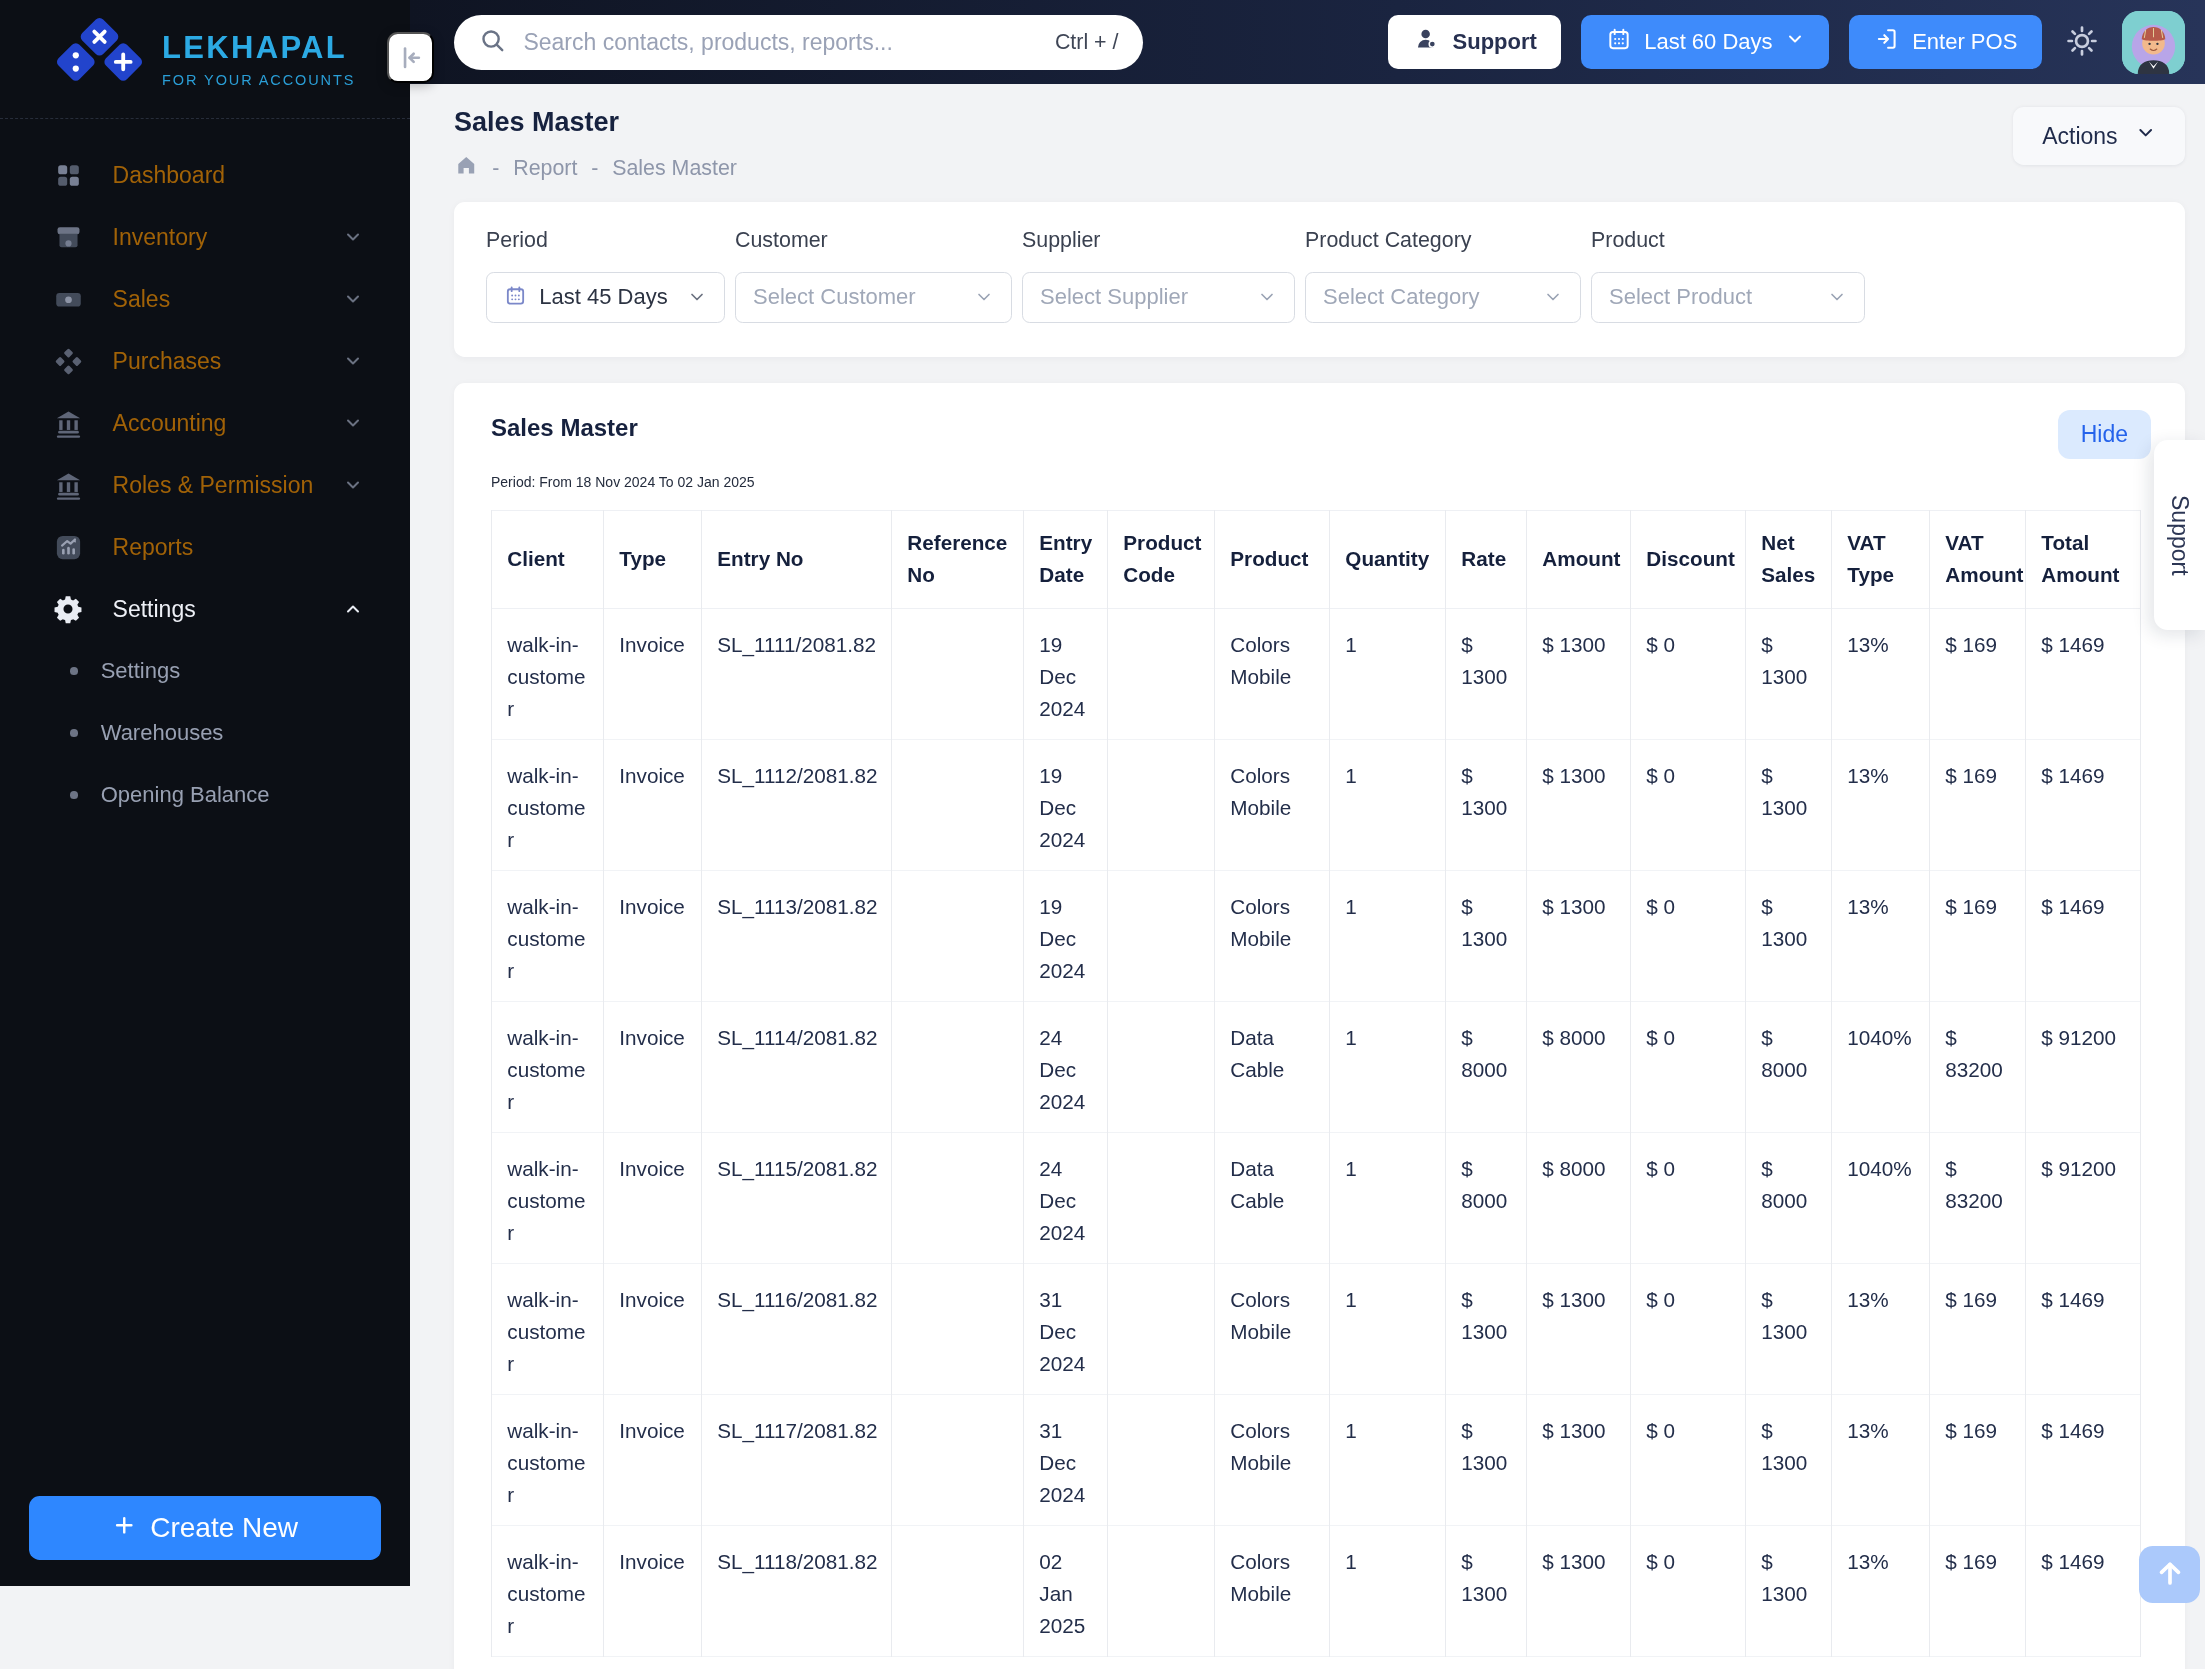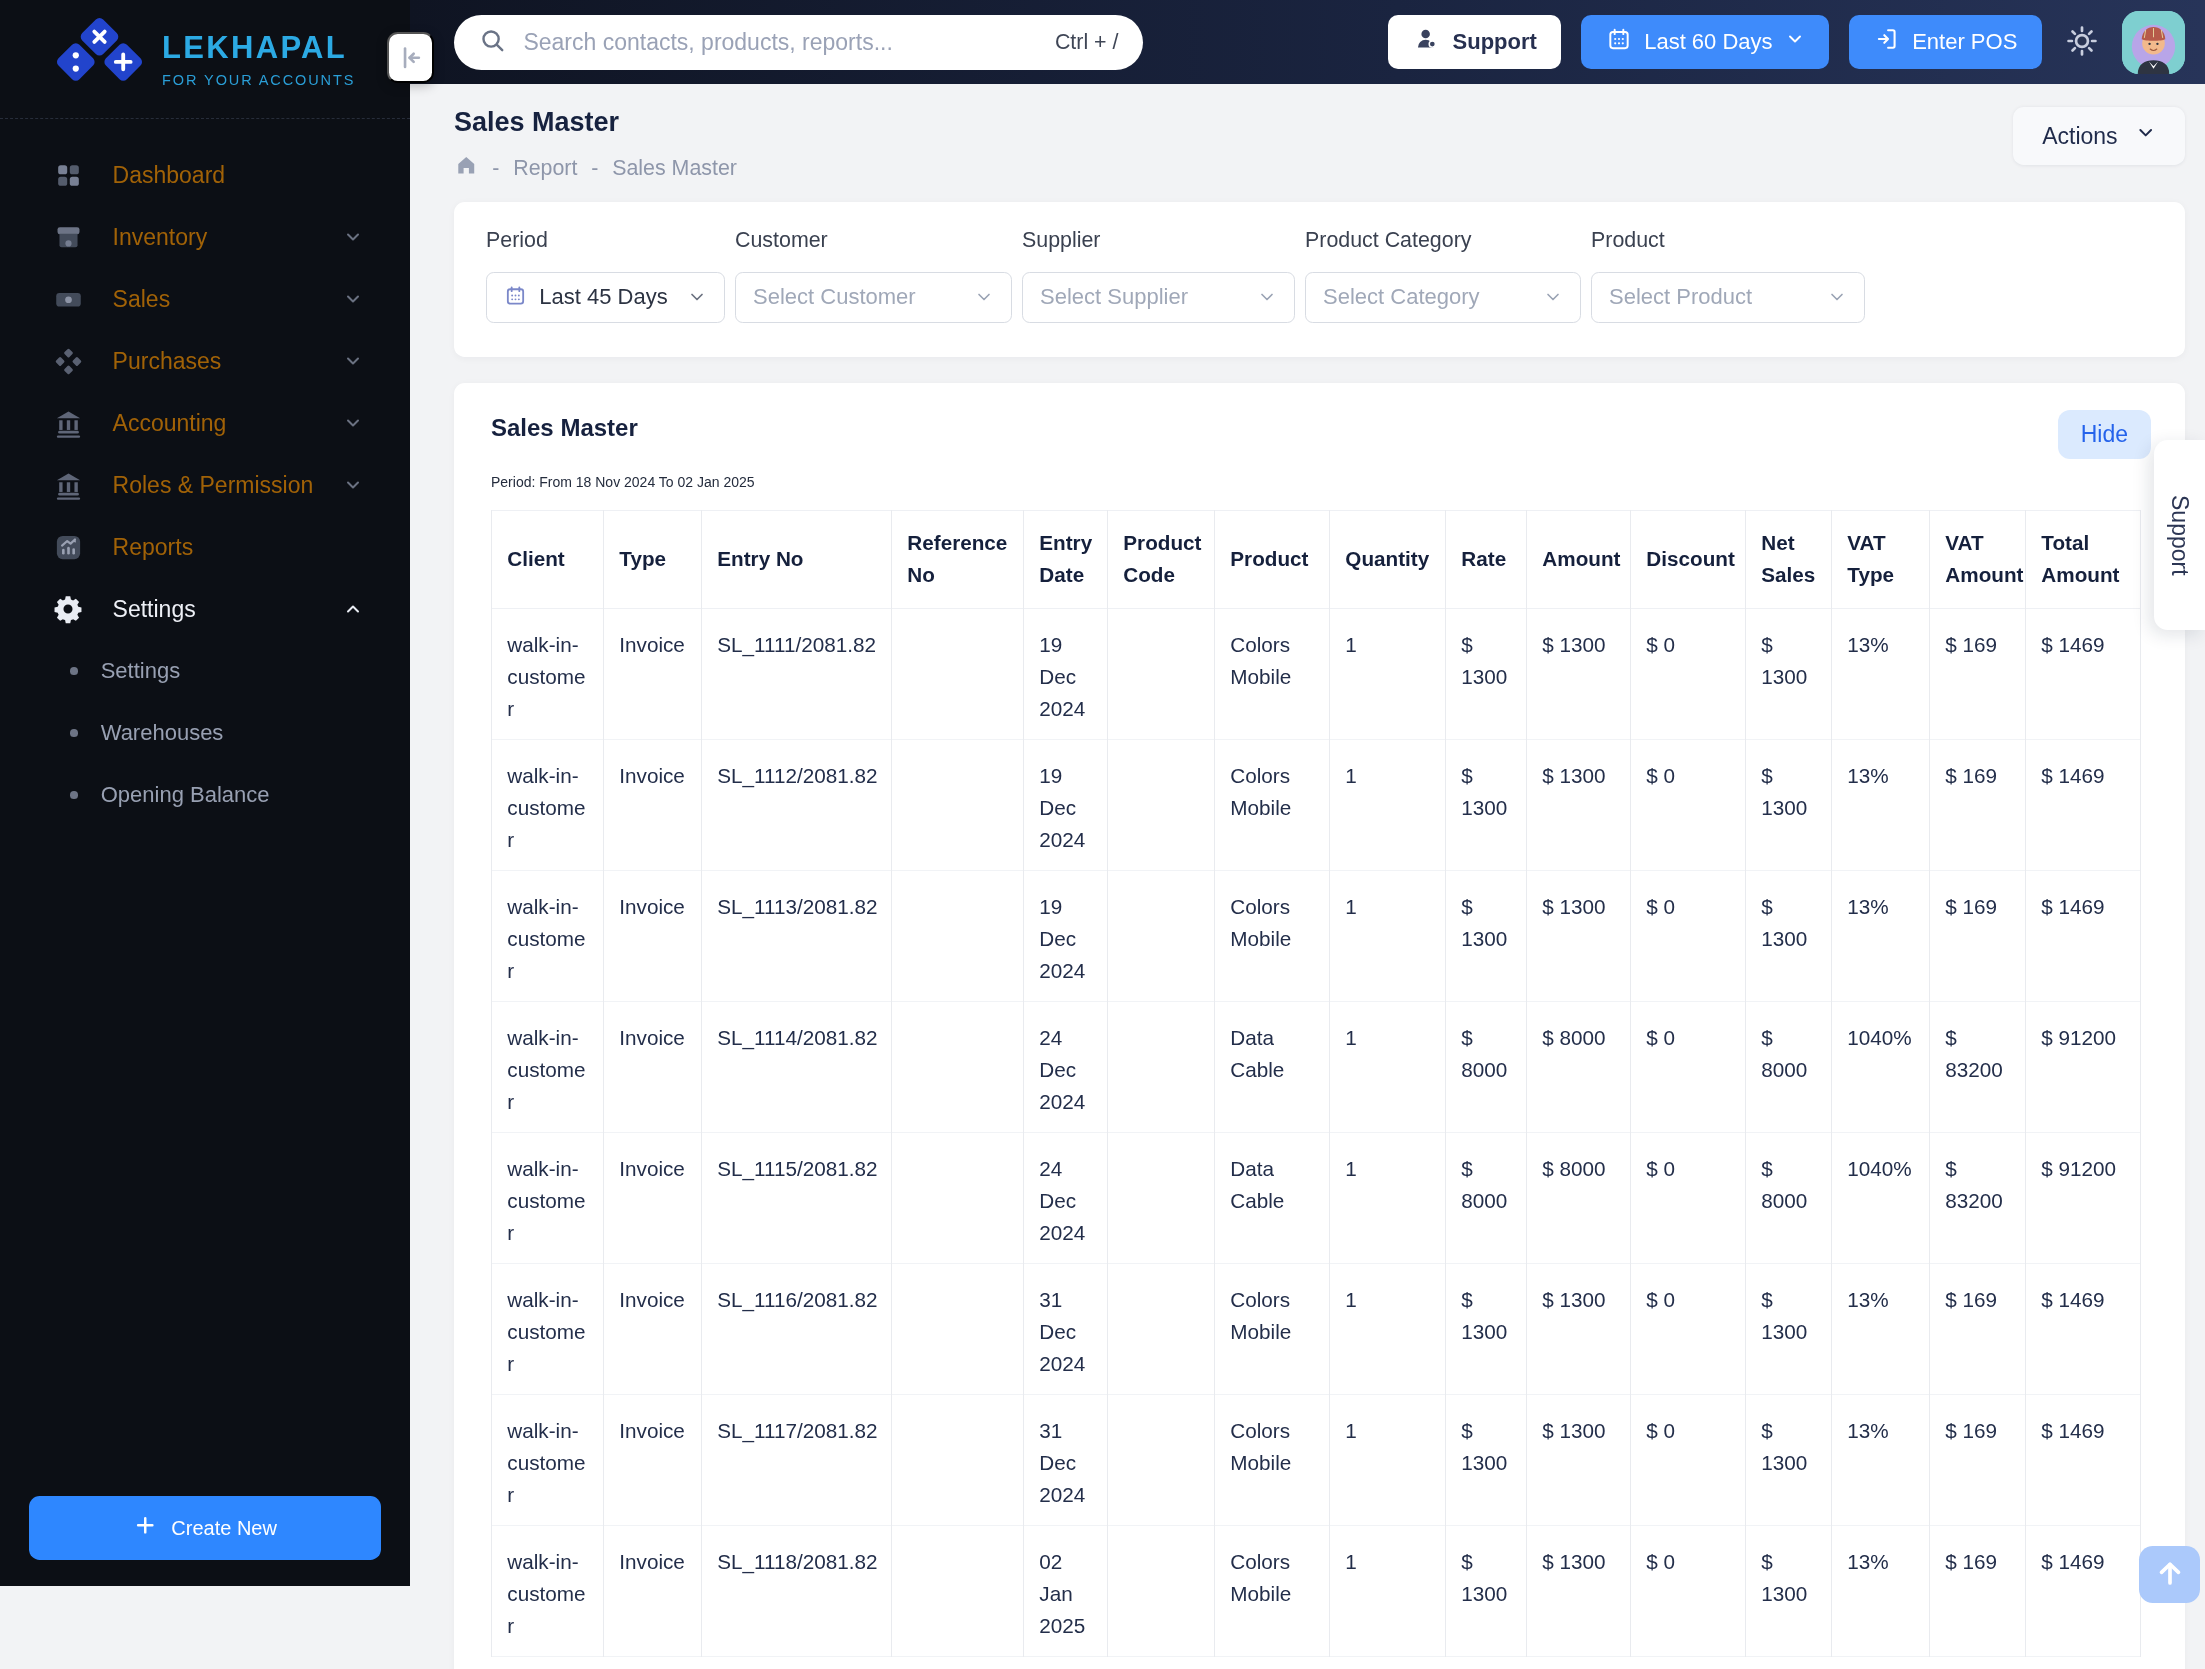"Create New" .create-new { font-size: 20px -> 28px }
